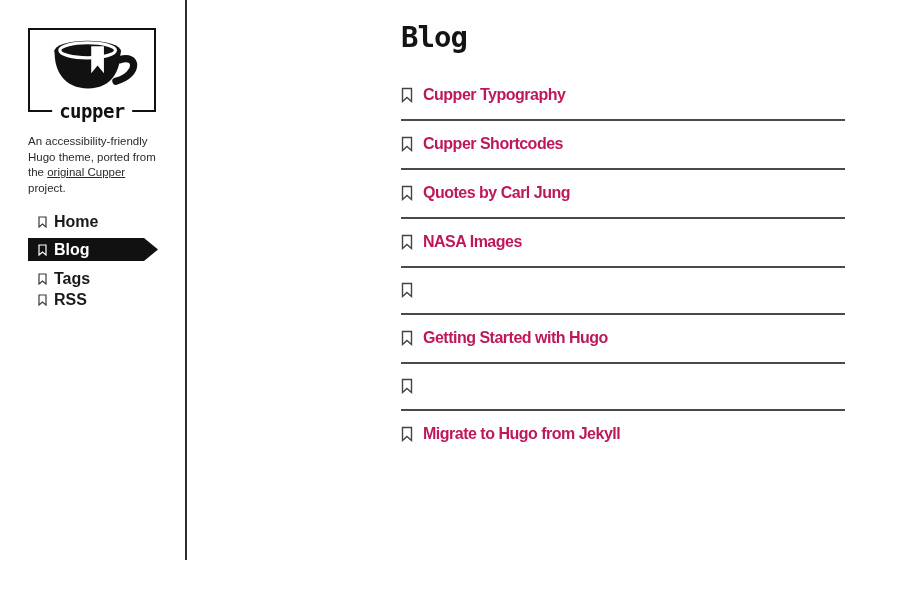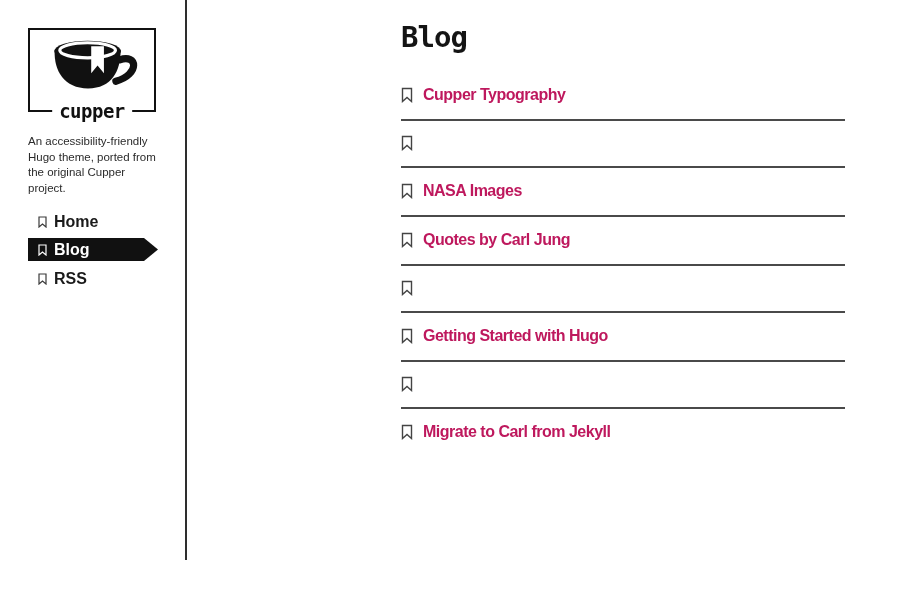"Cupper Shortcodes" a.post-link { html: none -> <a>Cupper Shortcodes</a> }
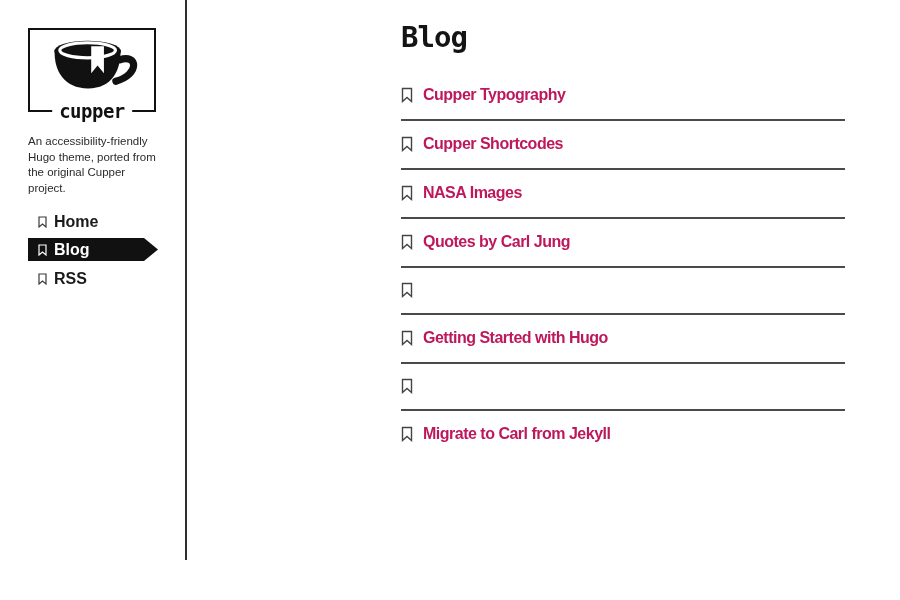"original Cupper" .tagline a { text-decoration: none -> underline }
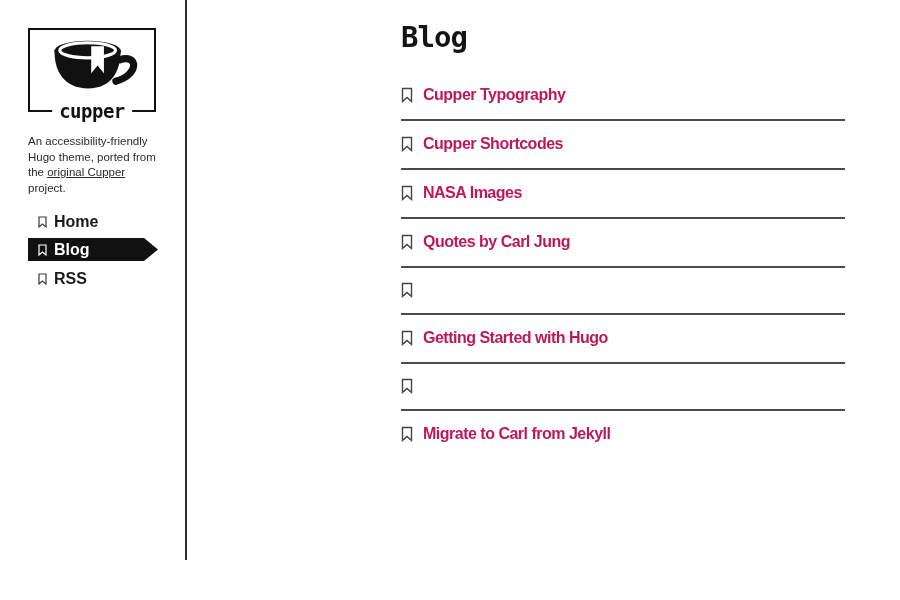"NASA Images" li { order: before "Quotes by Carl Jung" -> after "Quotes by Carl Jung" }
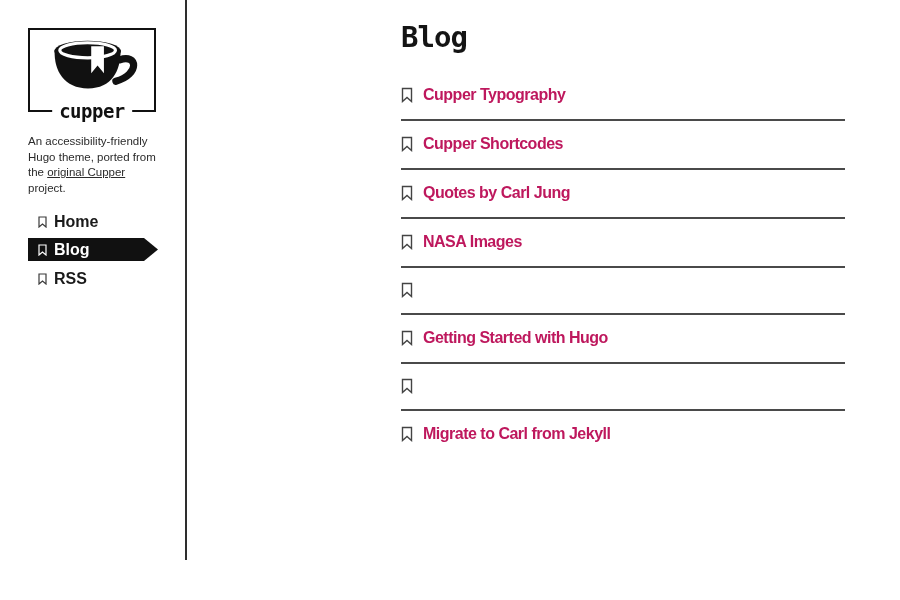"Tags" li { html: none -> <li> <a> <span> <svg> <path></path> </svg> </span> <span>Tags</span> </a> </li> }
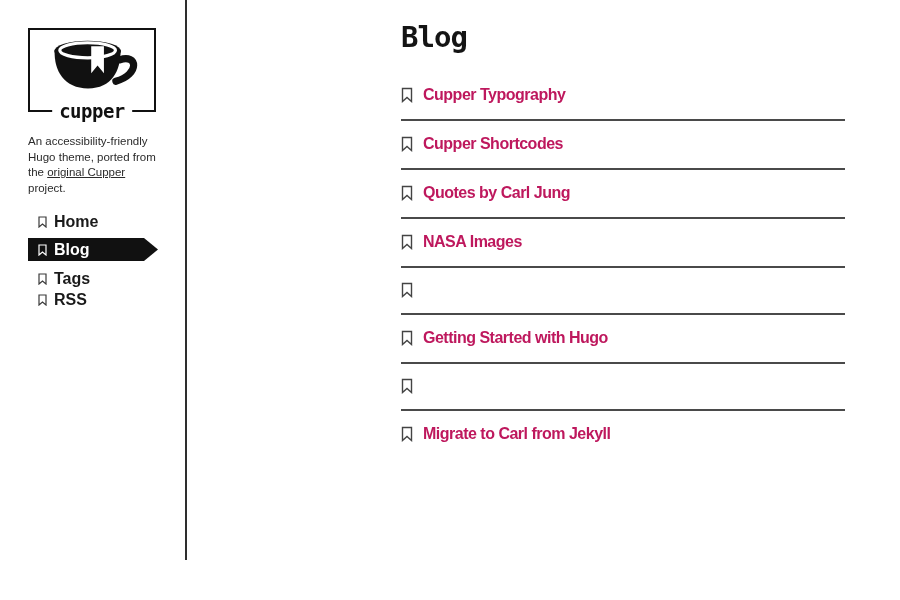"Migrate to Carl from Jekyll" a.post-link { text: Carl -> Hugo }
